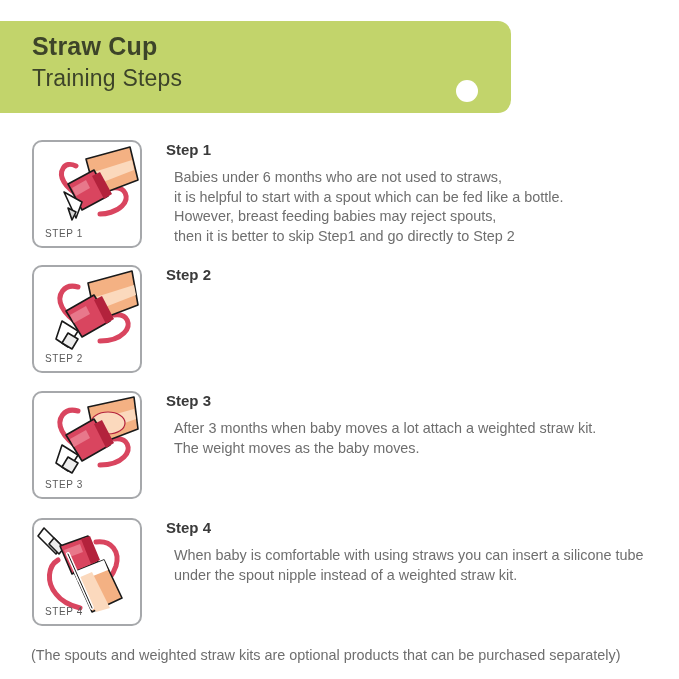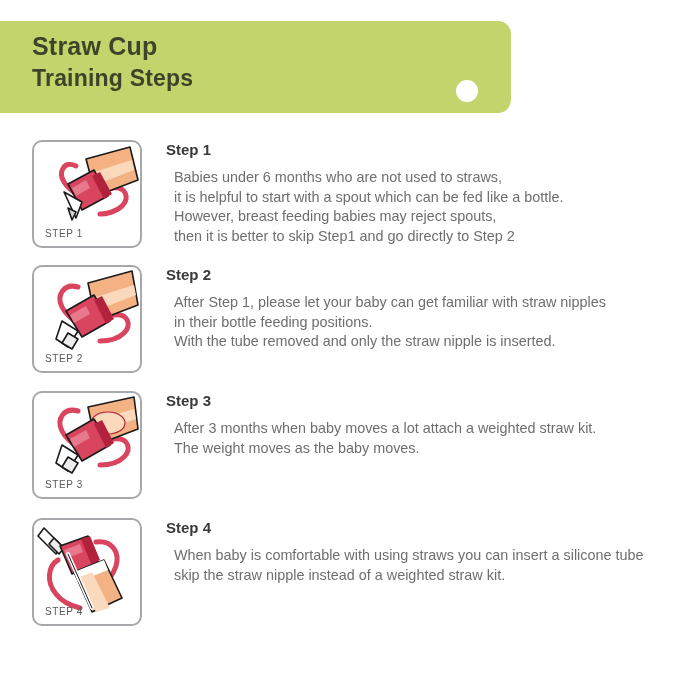"Training Steps" .banner-sub { font-weight: bold -> normal }
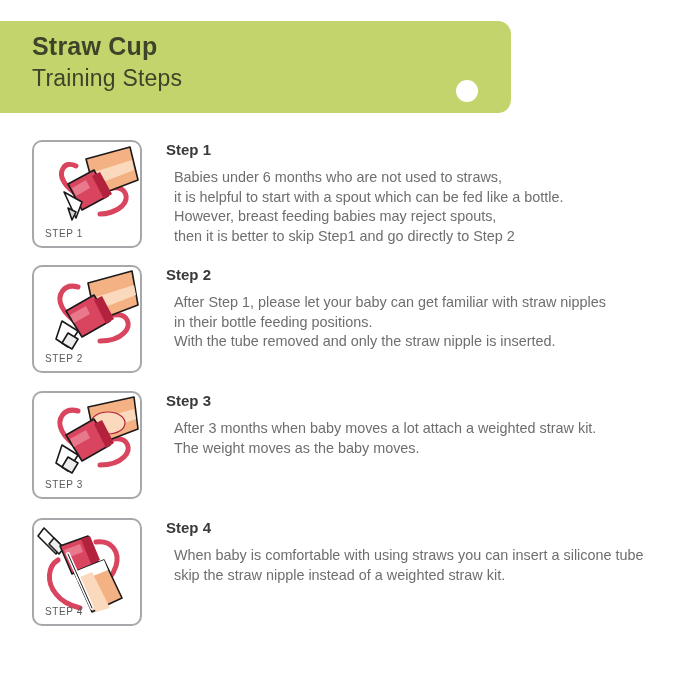"After Step 1, please let" div.step-body { html: <div>After Step 1, please let your baby can get familiar with straw nipples in their bottle feeding positions. With the tube removed and only the straw nipple is inserted.</div> -> none }
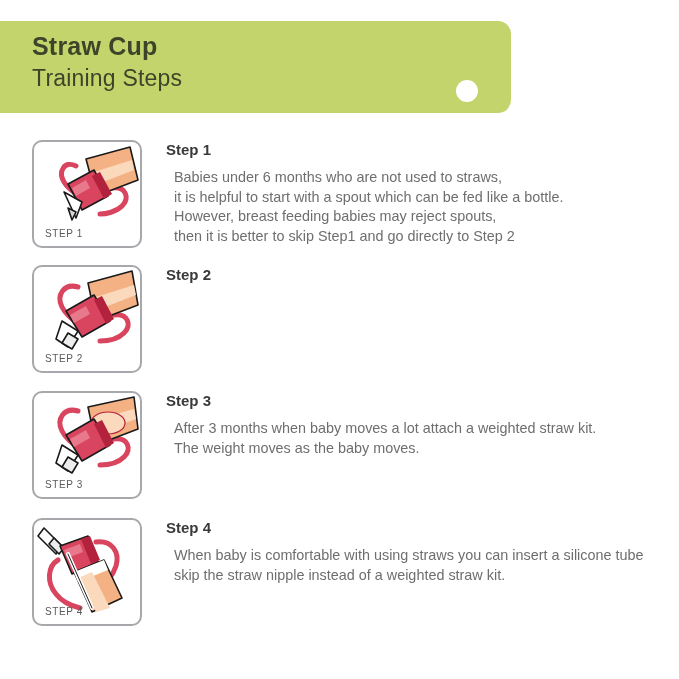"When baby is comfortable with" div.step-body { text: skip the straw -> under the spout }
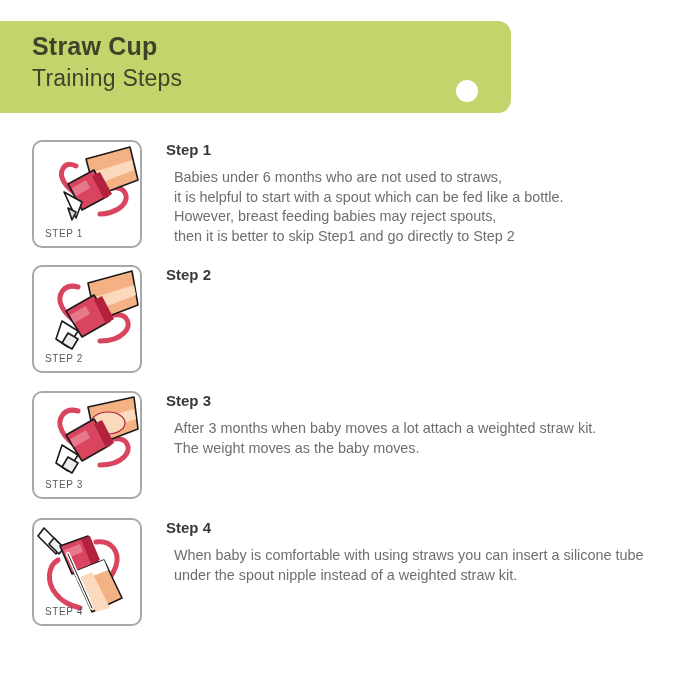"(The spouts and weighted straw" div.footer-note { html: none -> <div>(The spouts and weighted straw kits are optional products that can be purchased separately)</div> }
